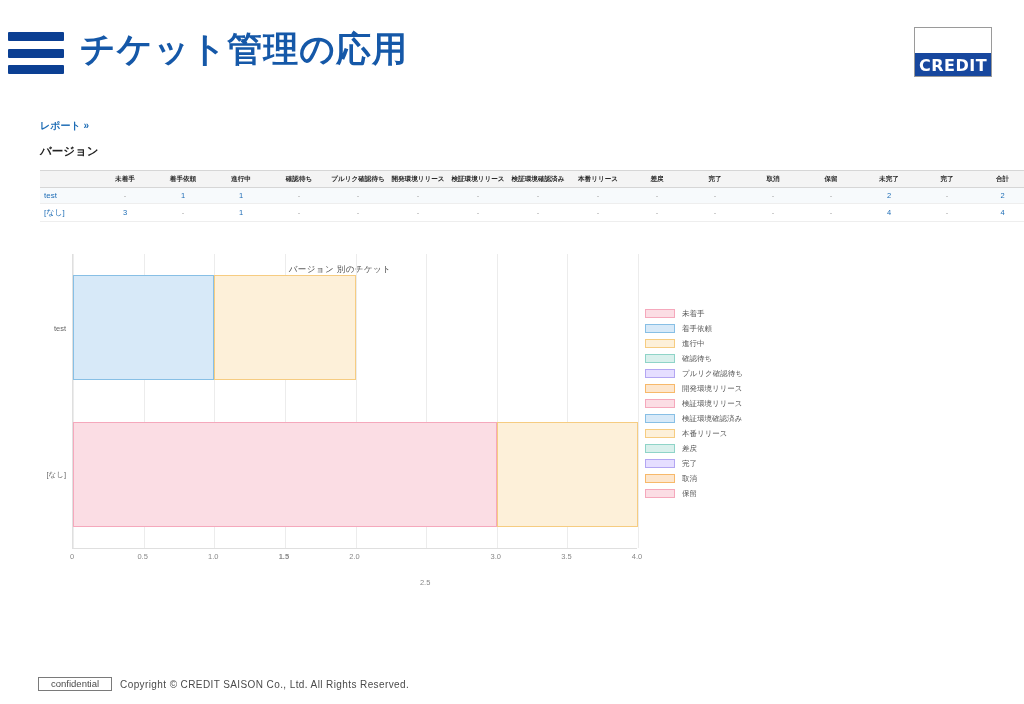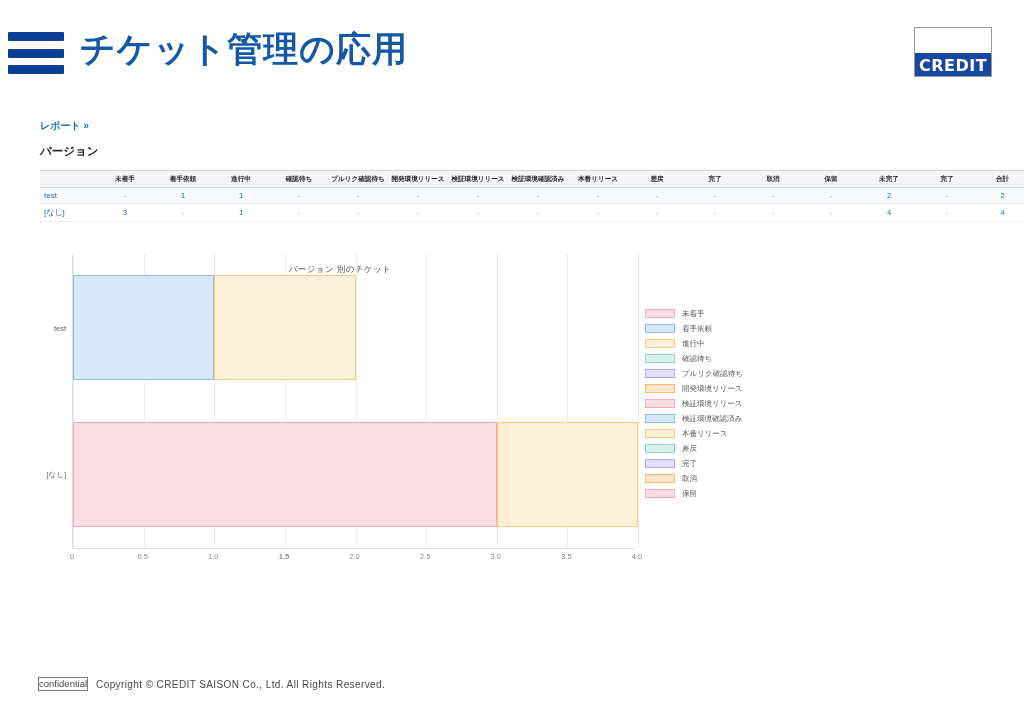"2.5" div.xtick { margin-top: none -> 26px }
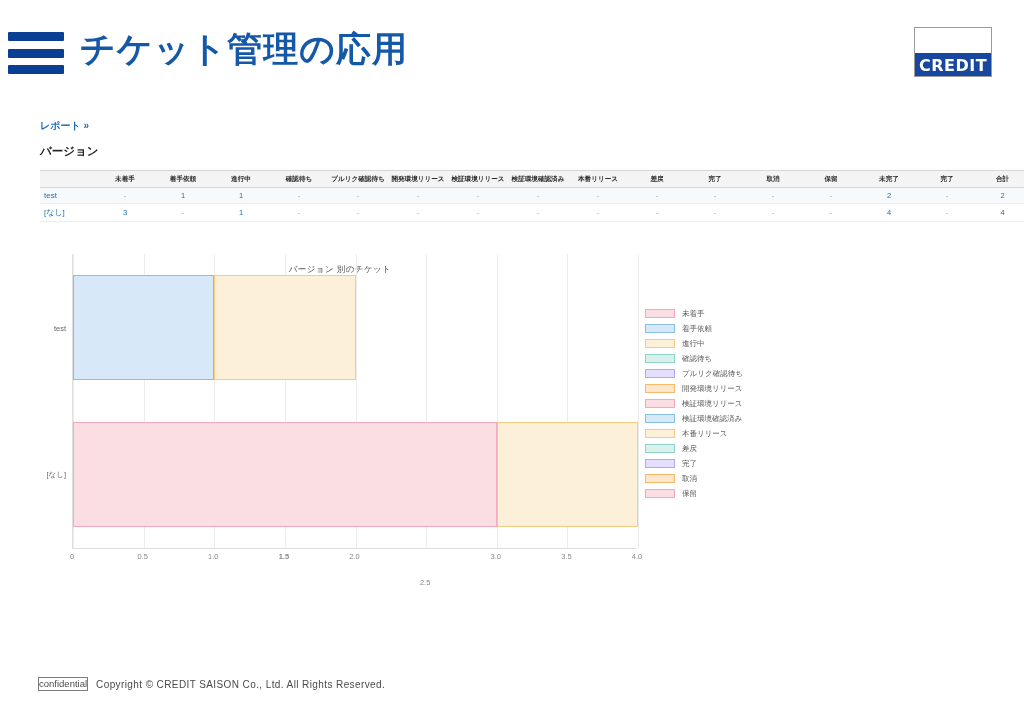"confidential" .confidential { padding: 1px 0 -> 1px 12px }
